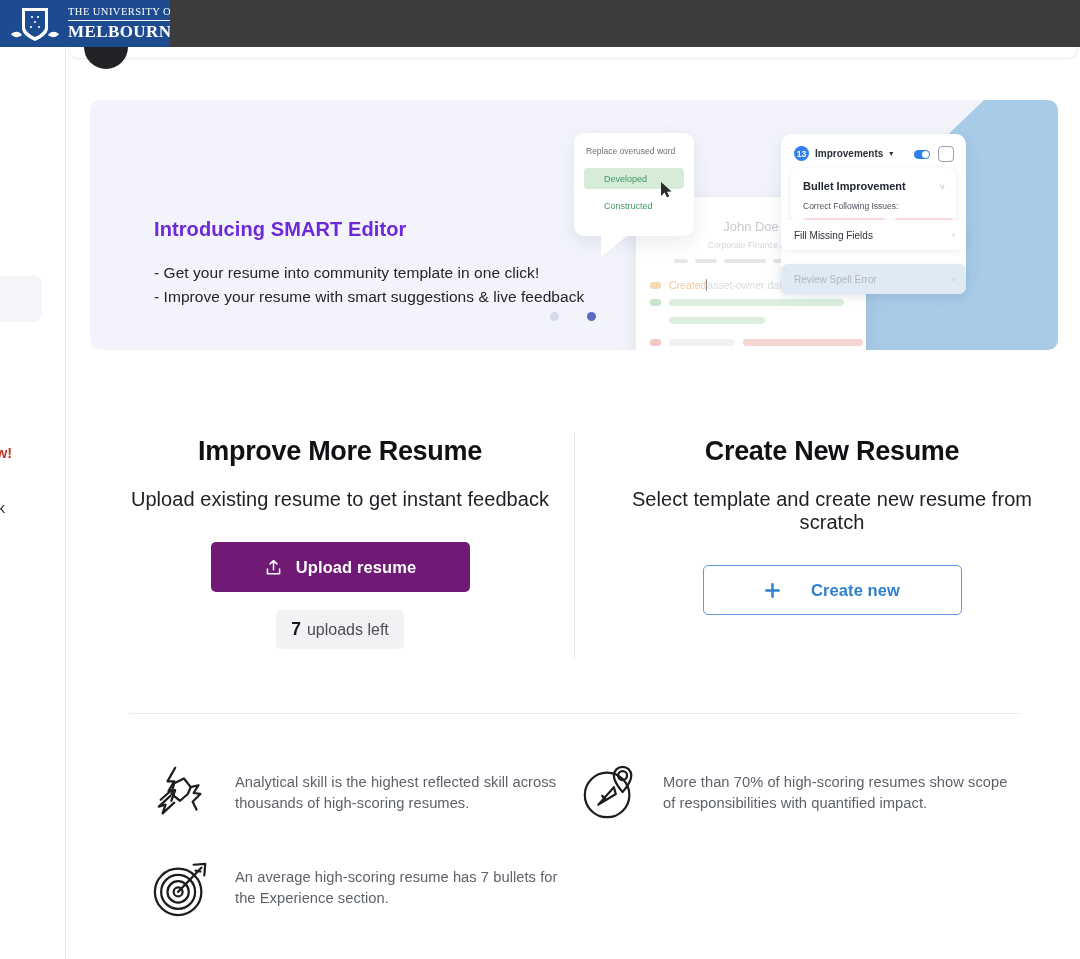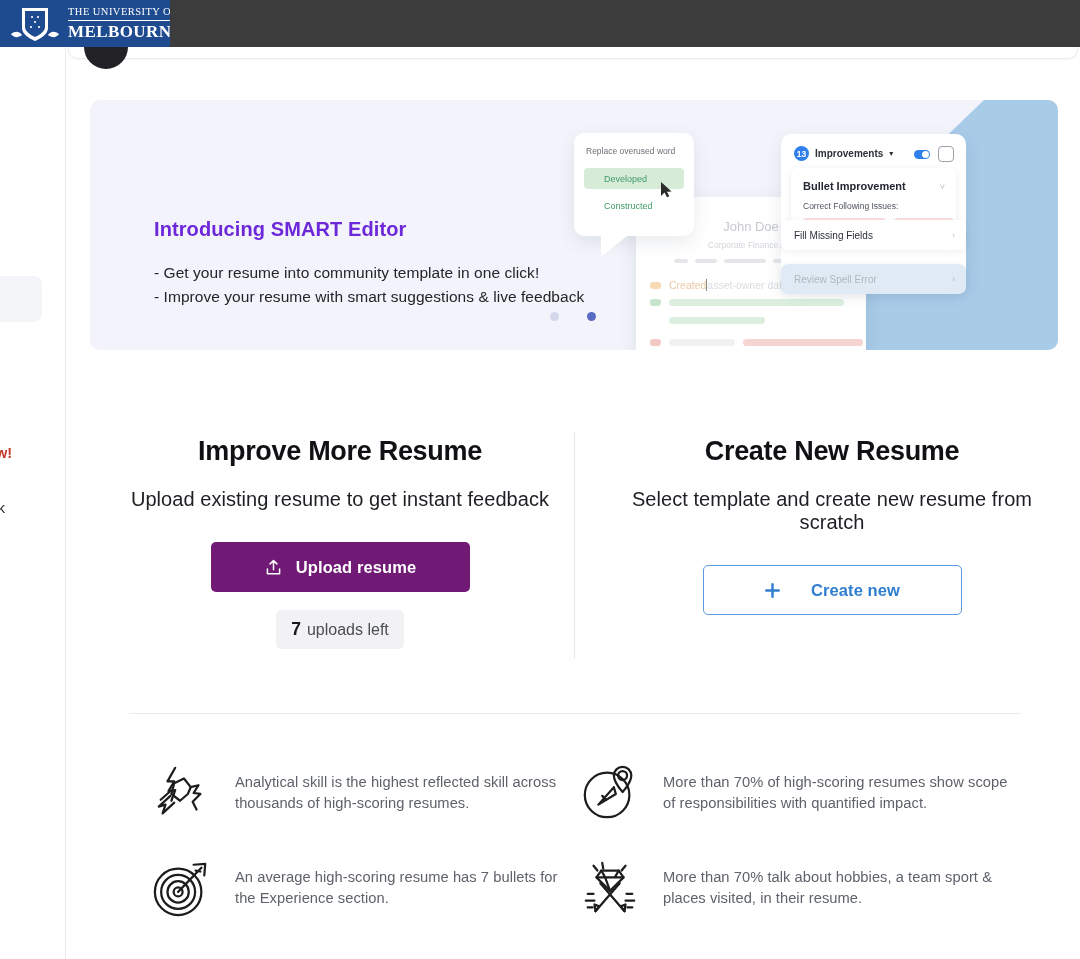"More than 70% talk about" div.stat { html: <div> <svg> <g> <path></path> <path></path> <path></path> <path></path> <path></path> <path></path> <path></path> </g> </svg> <div>More than 70% talk about hobbies, a team sport &amp; places visited, in their resume.</div> </div> -> none }
